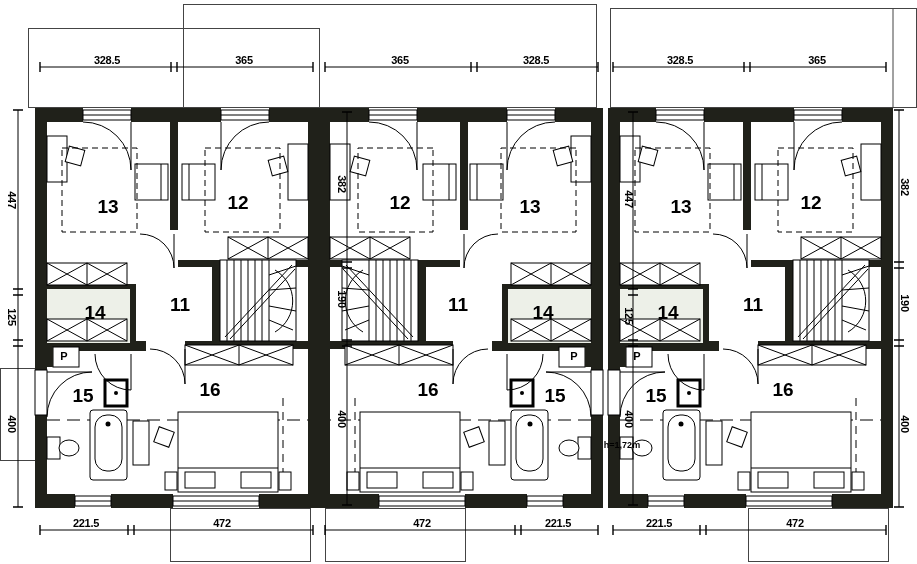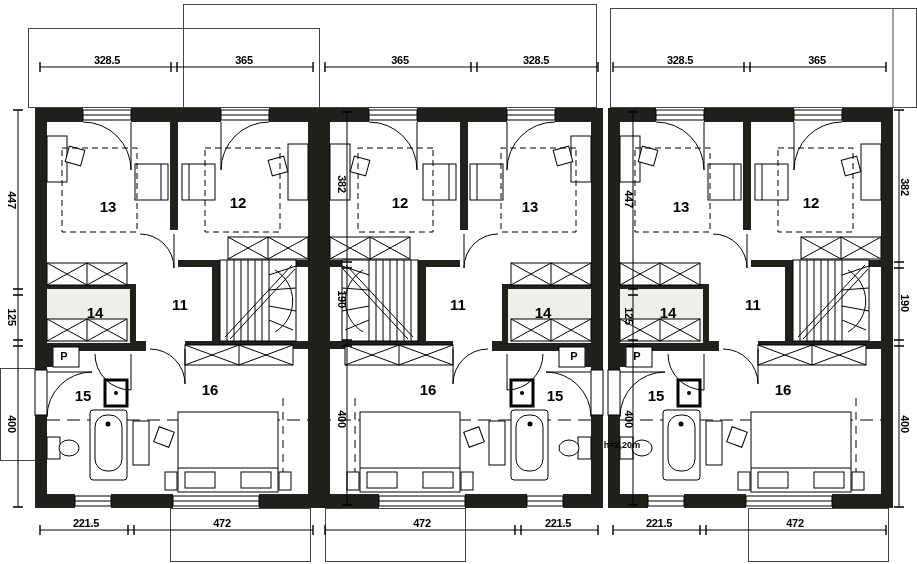"13" .room { font-size: 15px -> 19px }
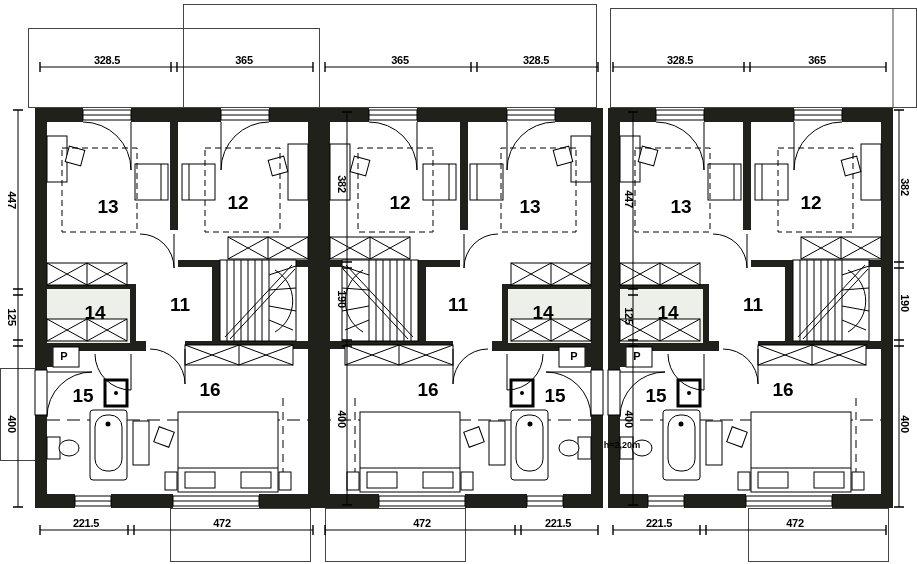"h=2,20m" div.lbl { text: 2,20m -> 1,72m }
